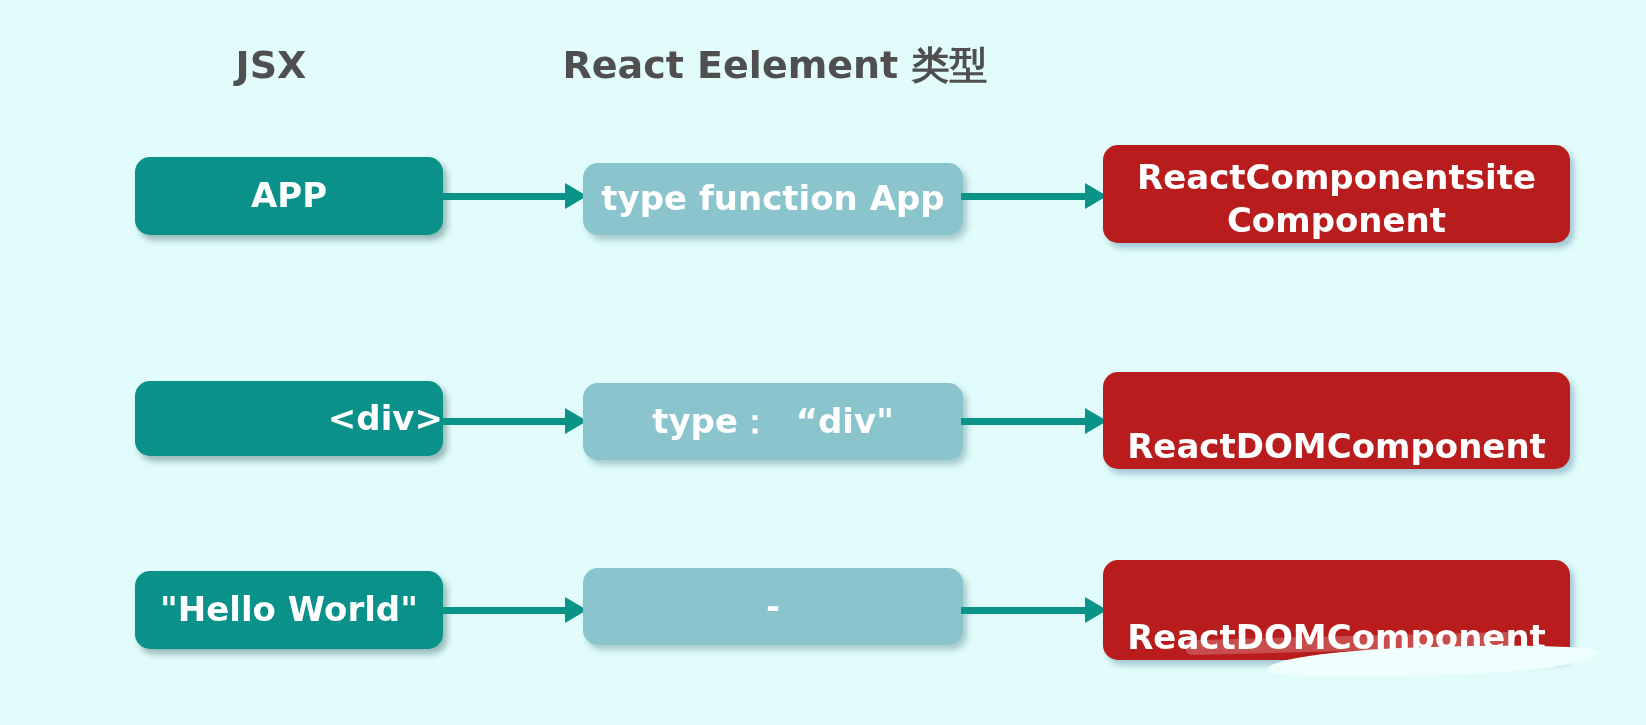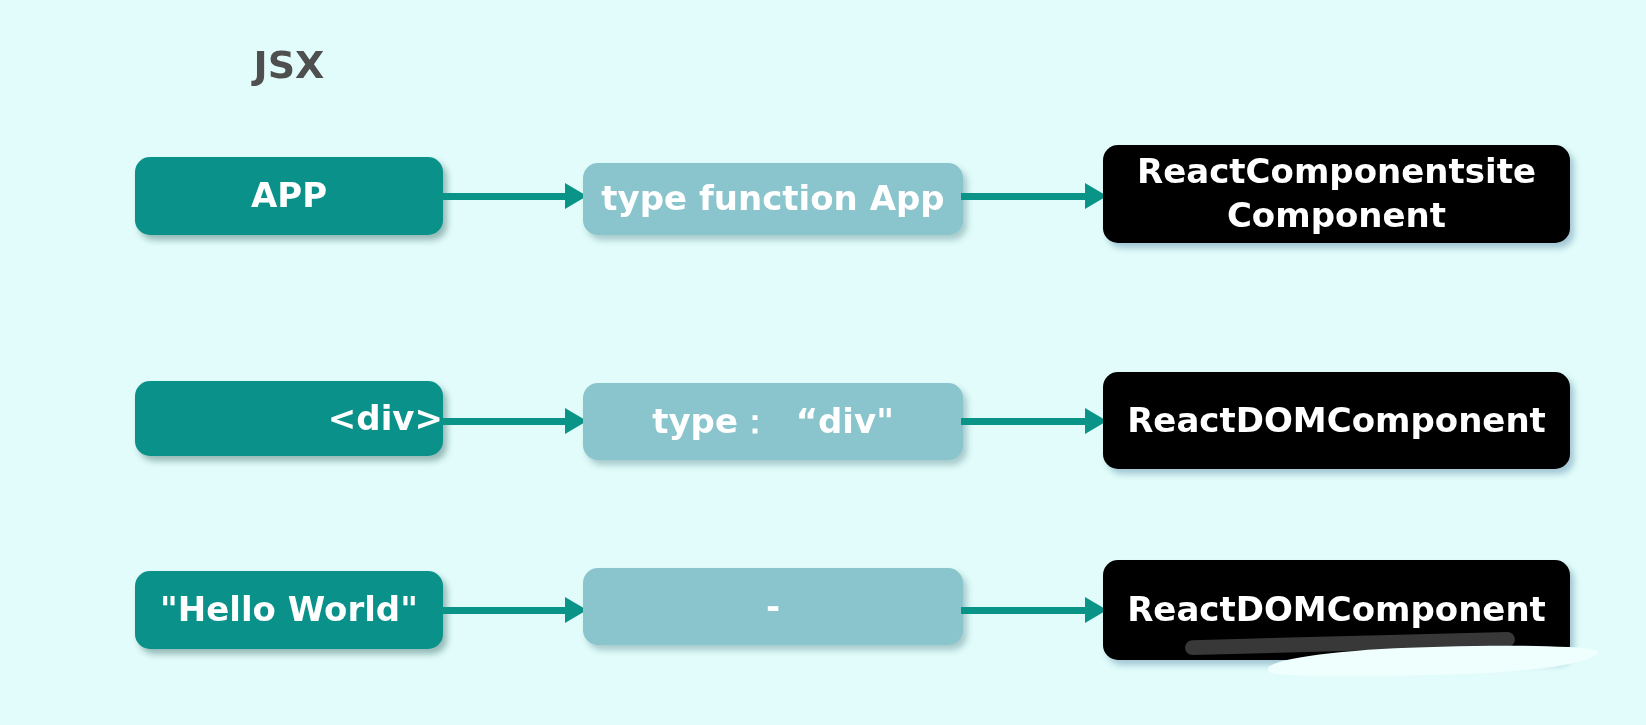"JSX" div.hdr { left: 289px -> 271px }
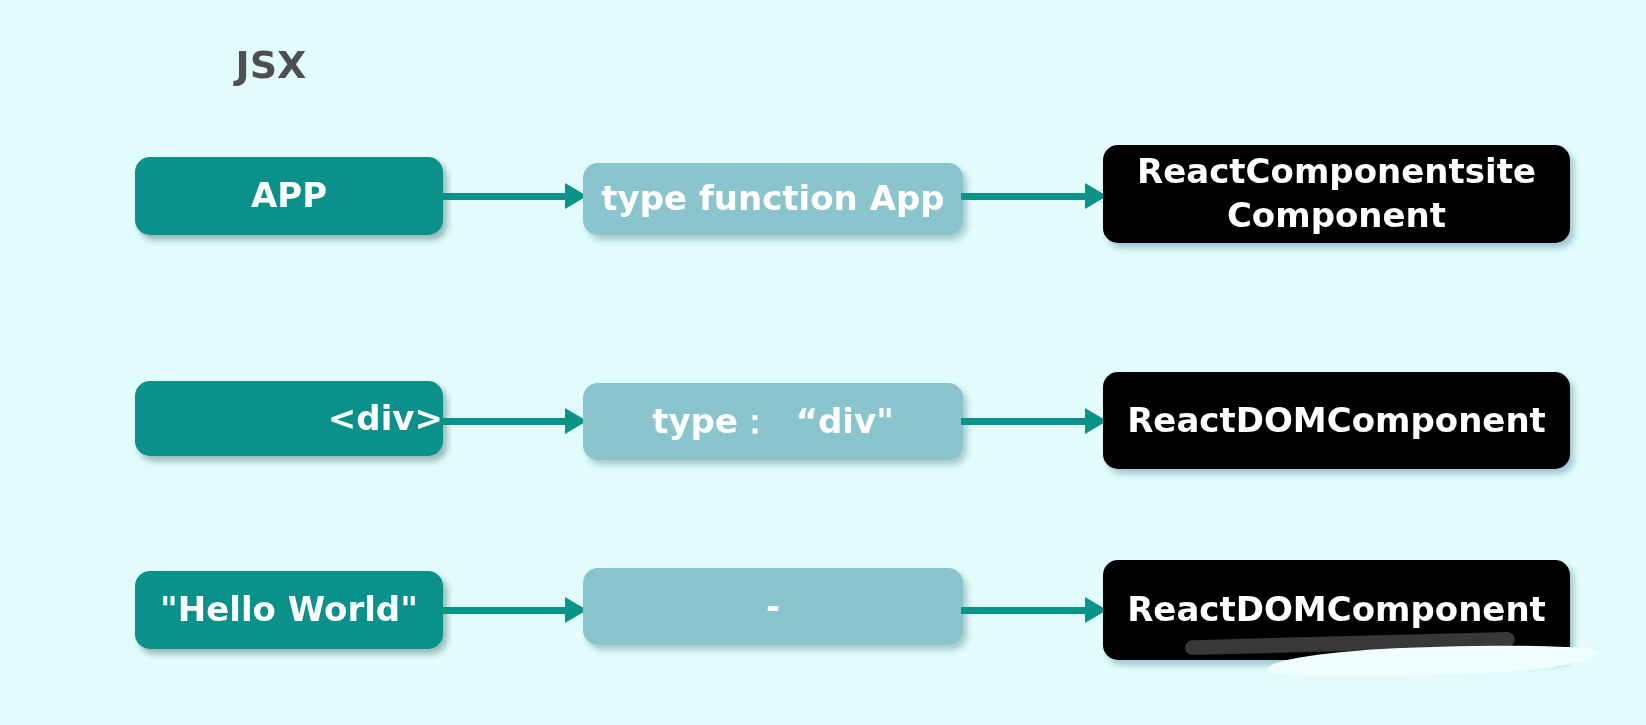"React Eelement 类型" div.hdr { html: none -> <div>React Eelement 类型</div> }
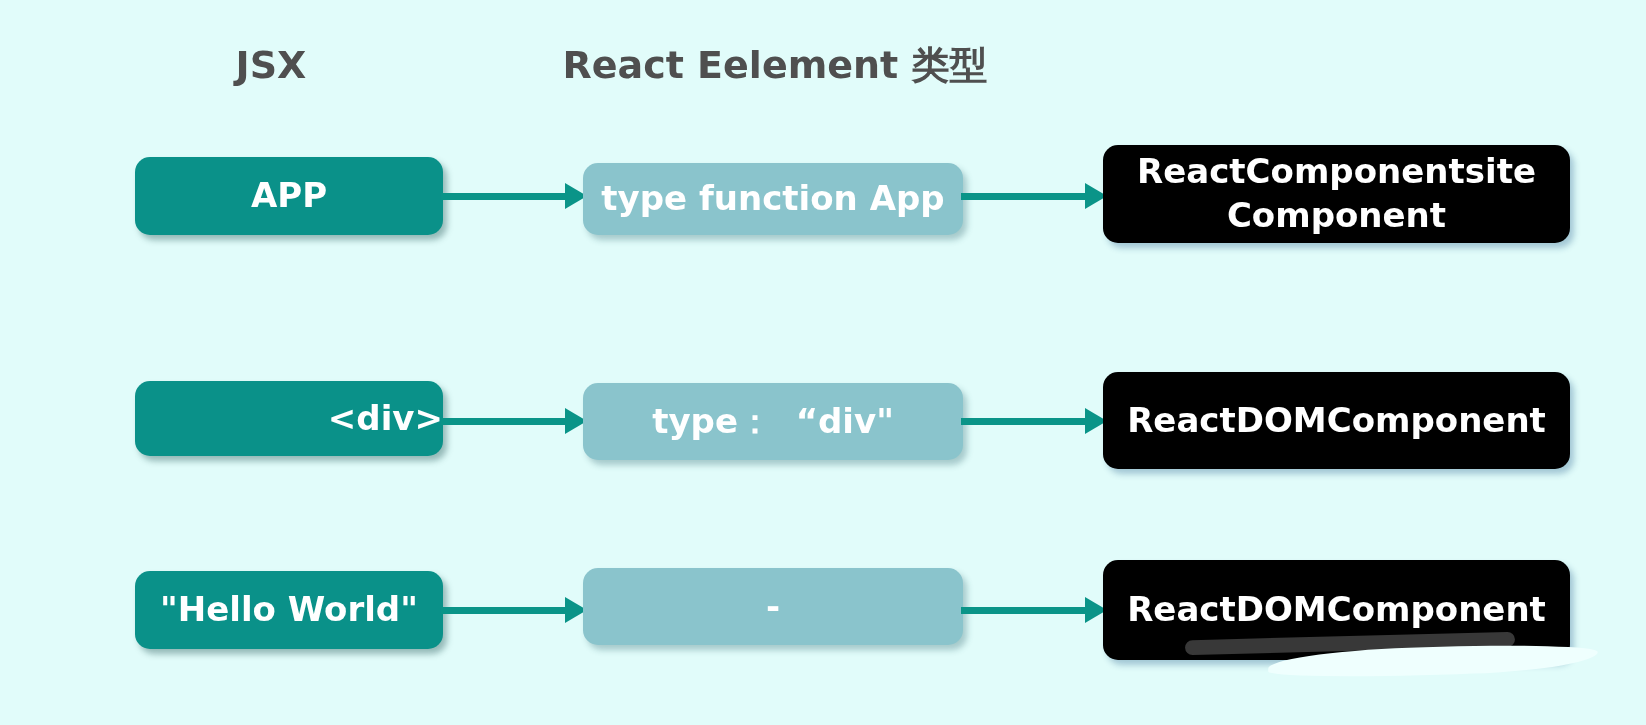"ReactComponentsite" .blue { align-items: none -> flex-end; background: #000000 -> #b91c1c }
